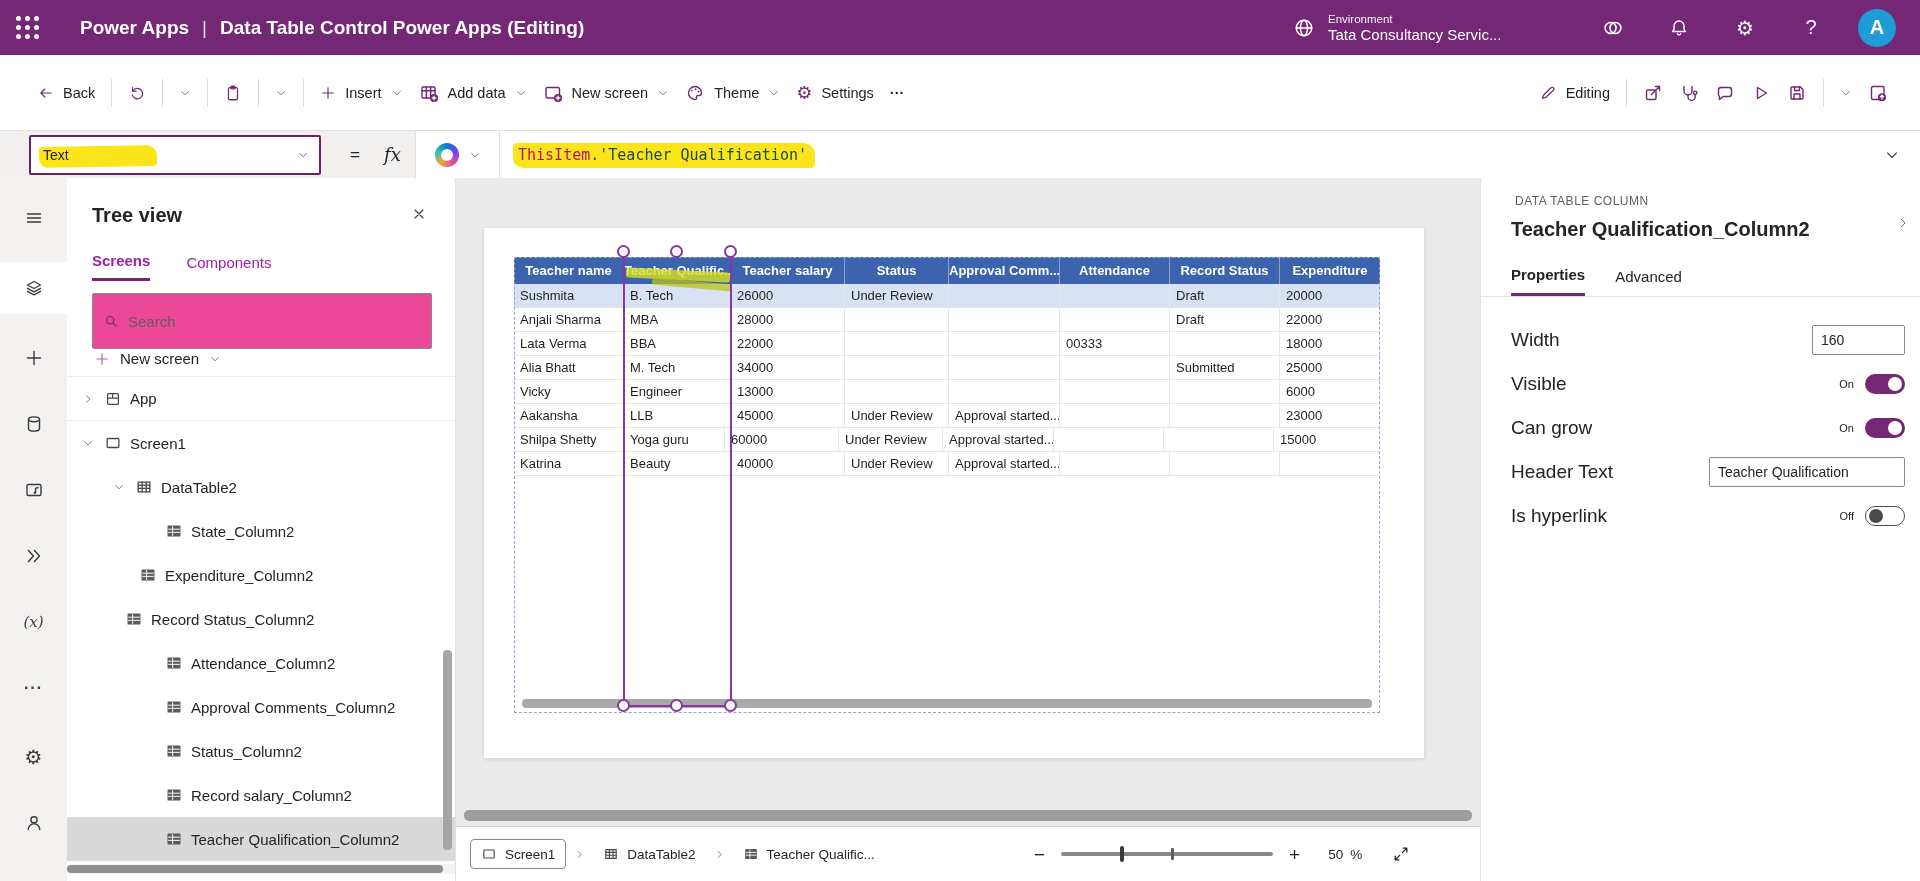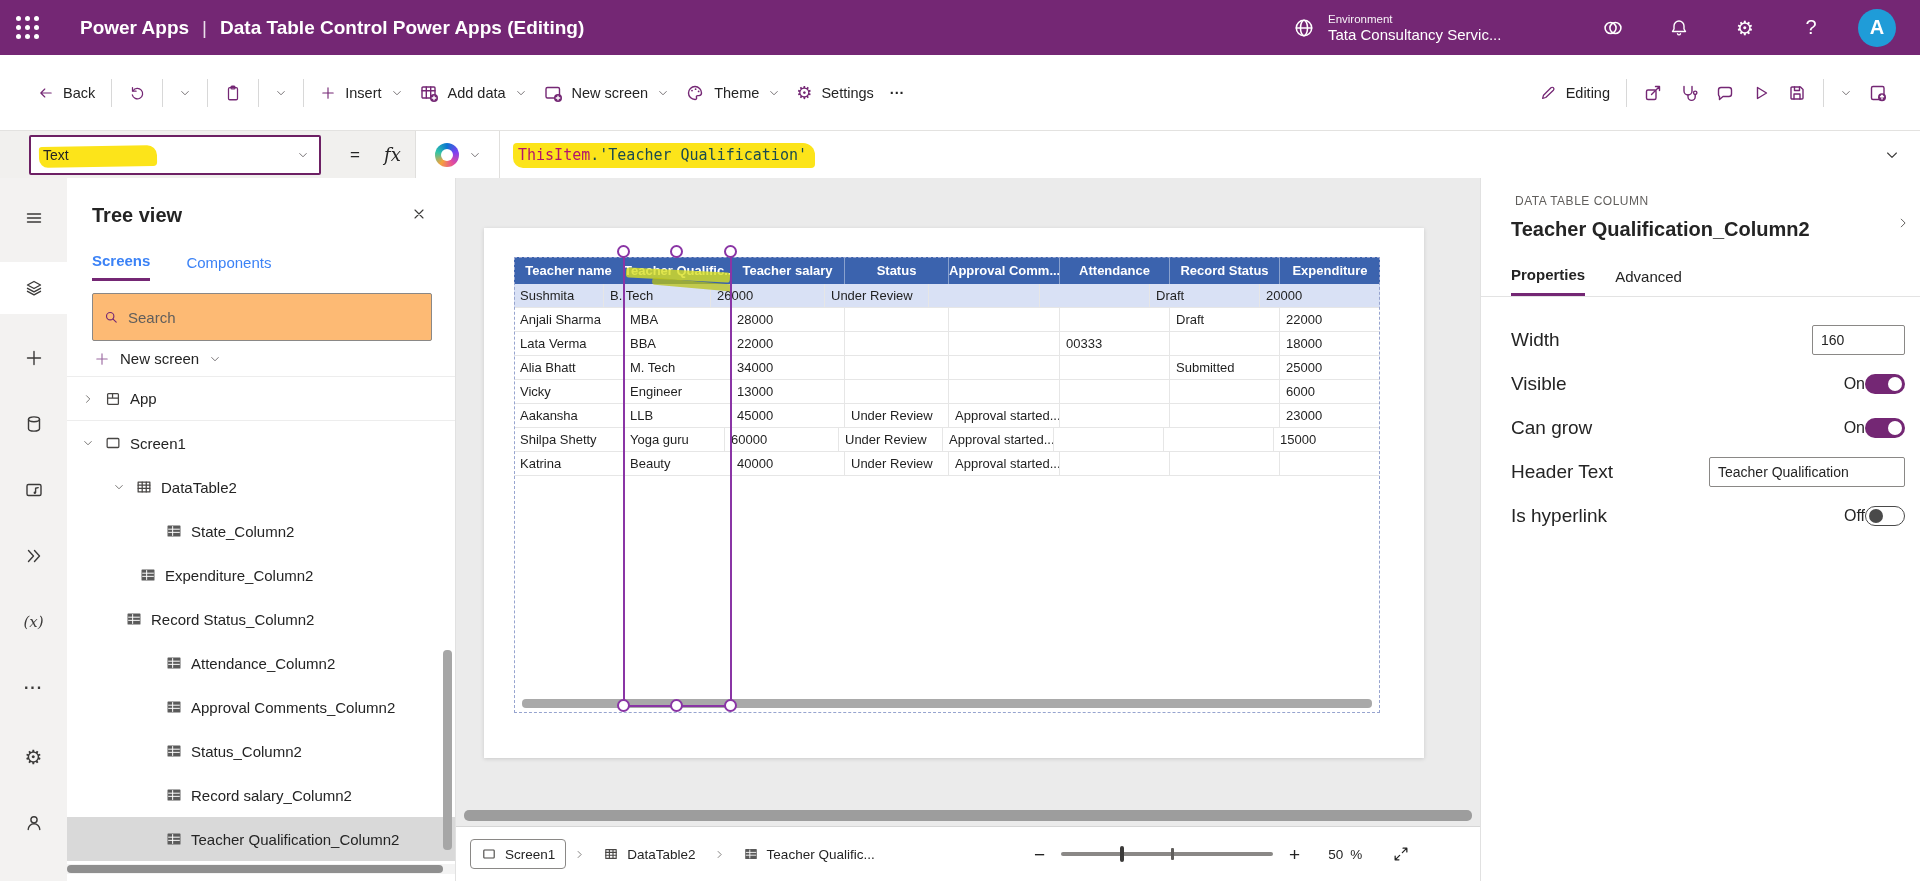"Screens" .tp-tab { color: #3b82f6 -> #a21caf }
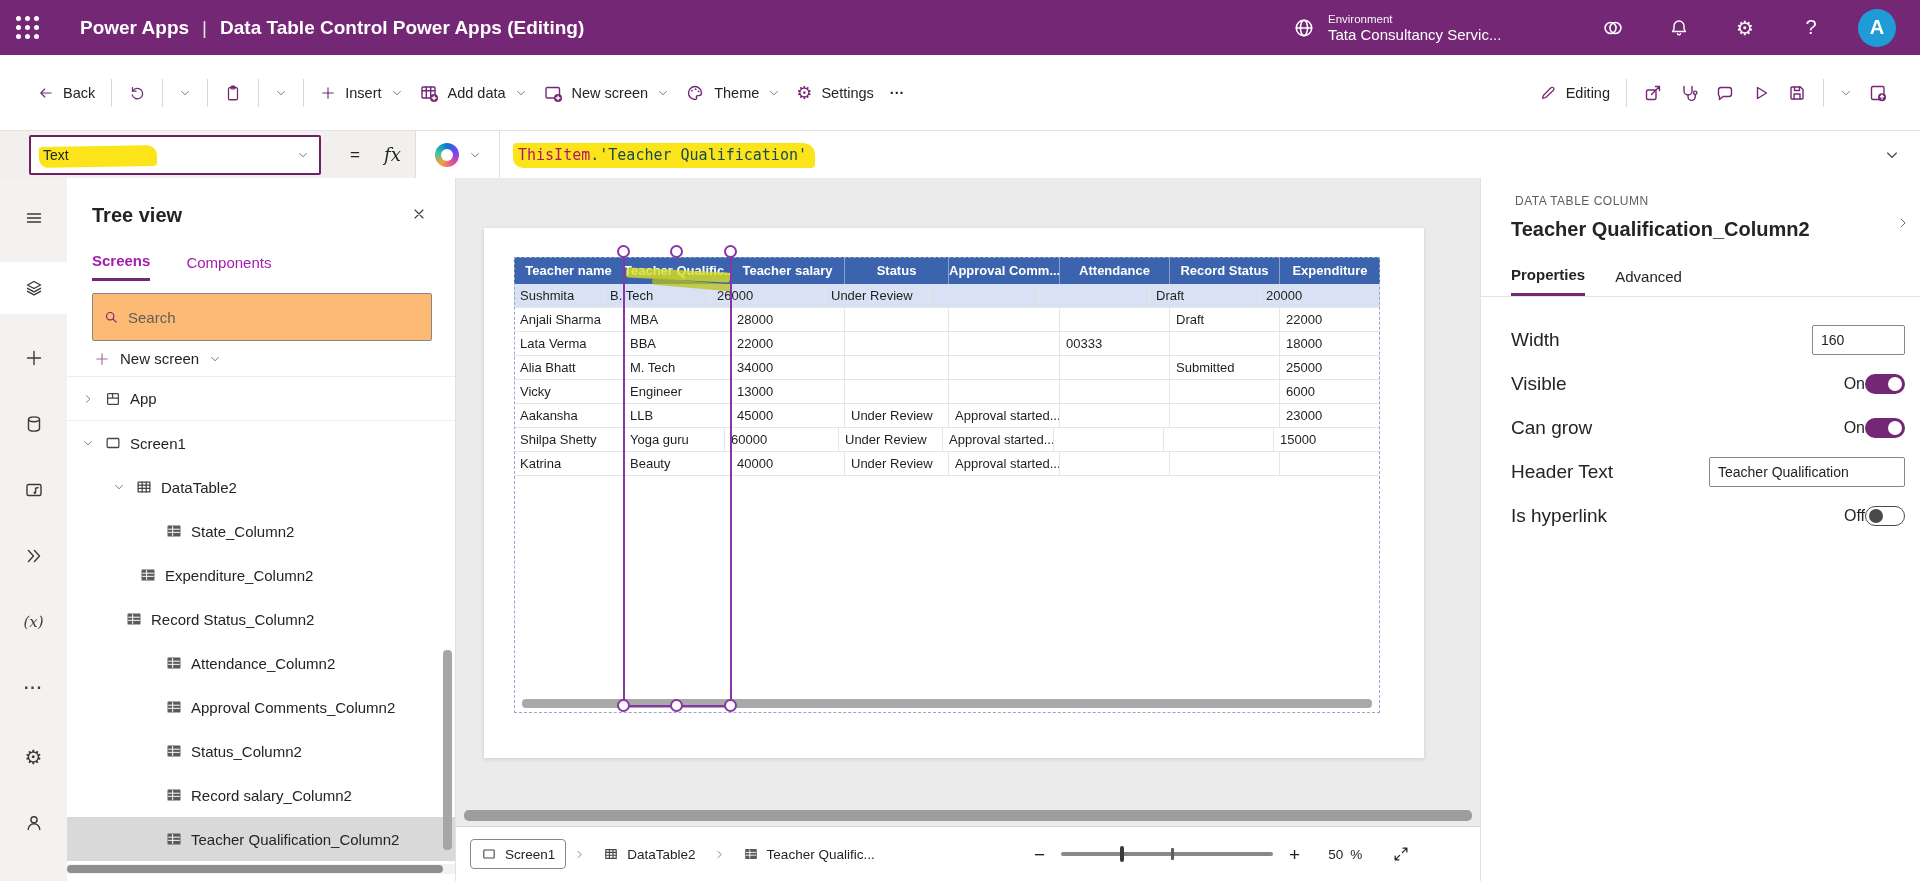"Sushmita" div.tcell { width: 90px -> 110px }
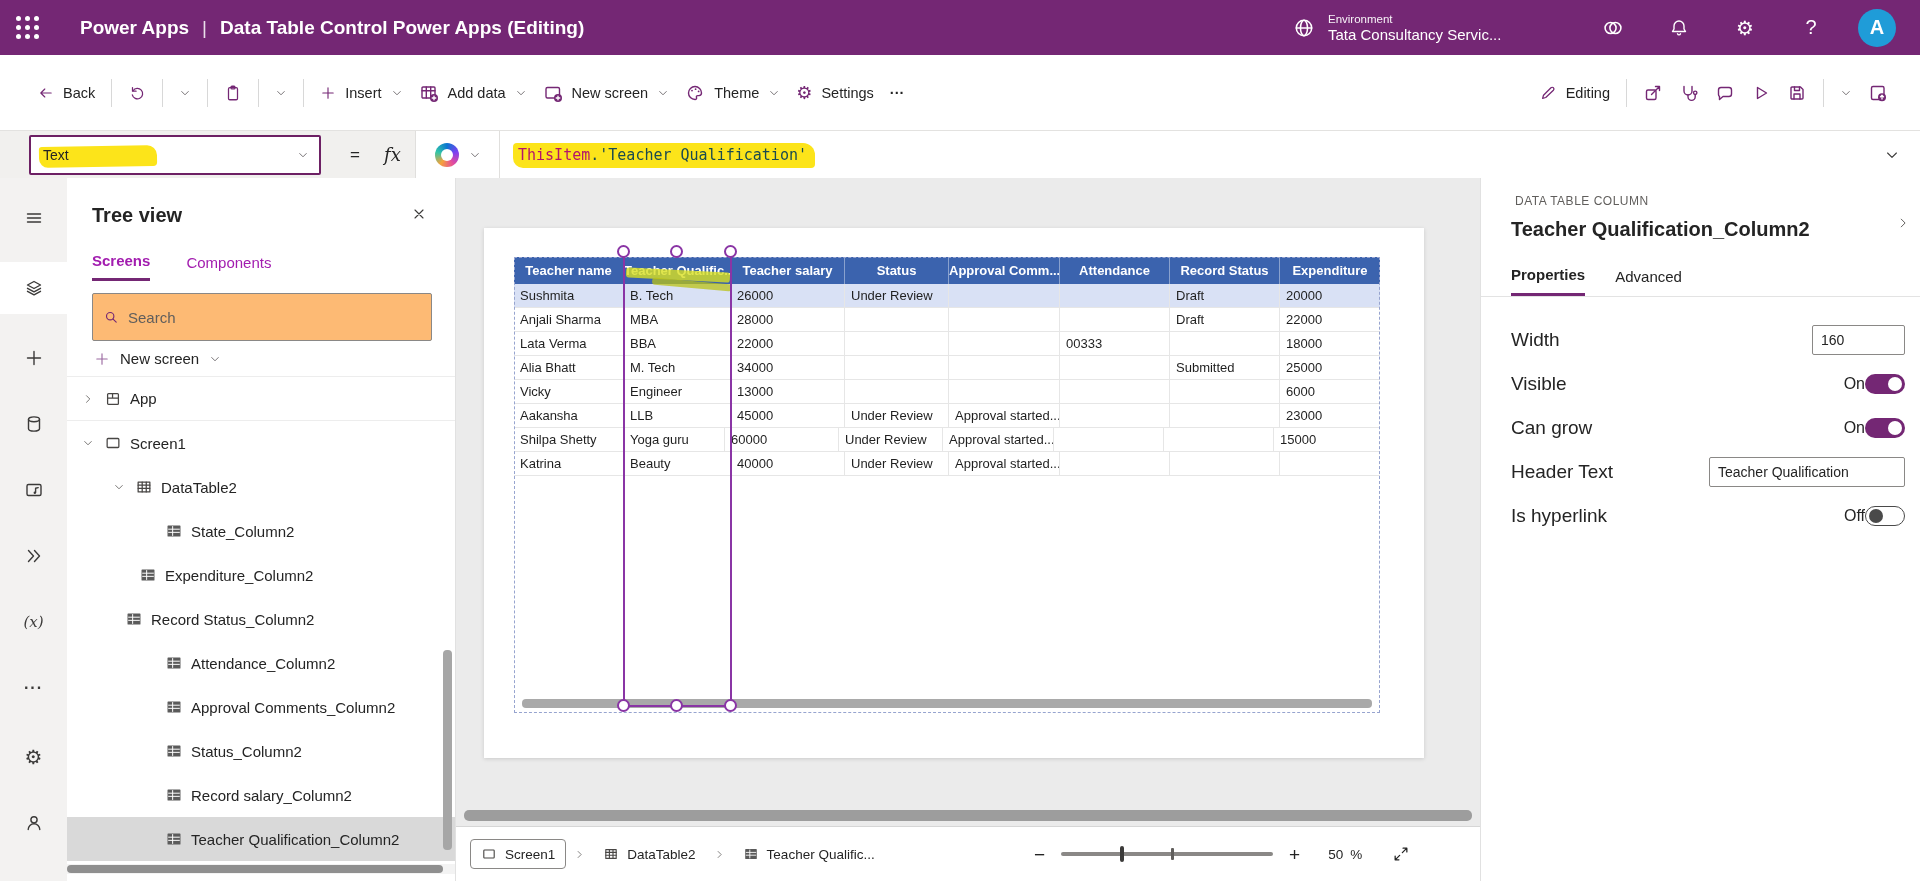"Search" .tp-search { background: #fdba74 -> #ec4899; height: 48px -> 56px }
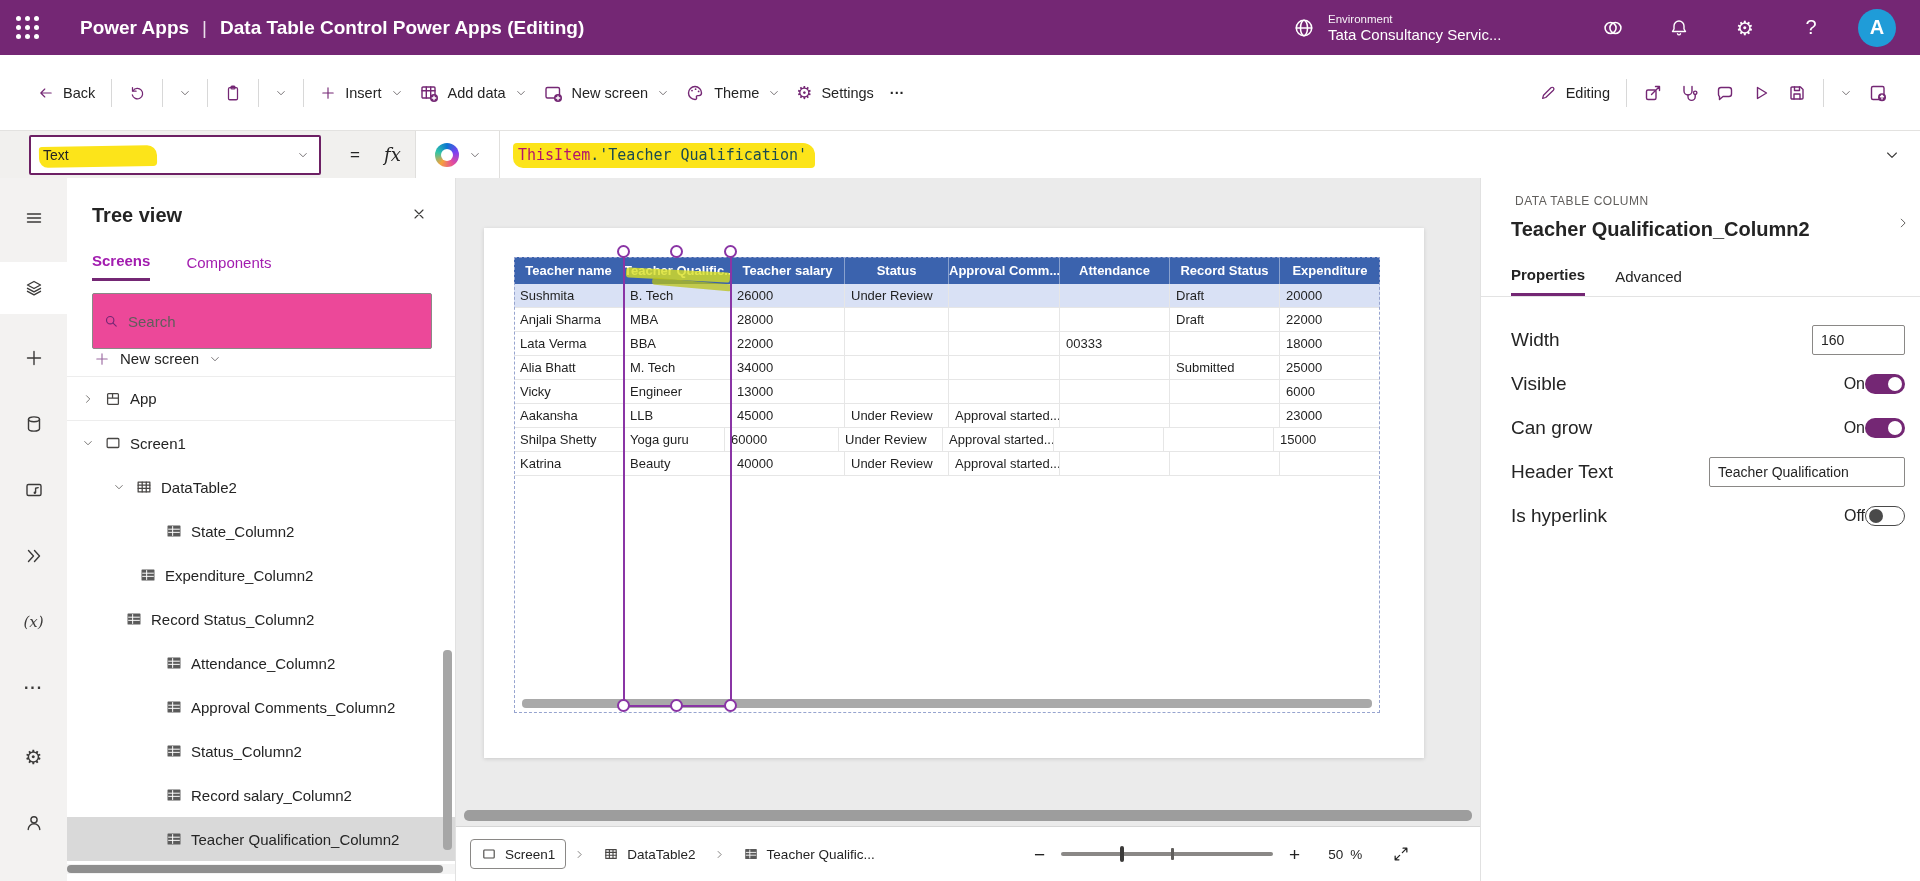"On" .tstate { font-size: 16px -> 11px; margin-right: none -> 11px }
